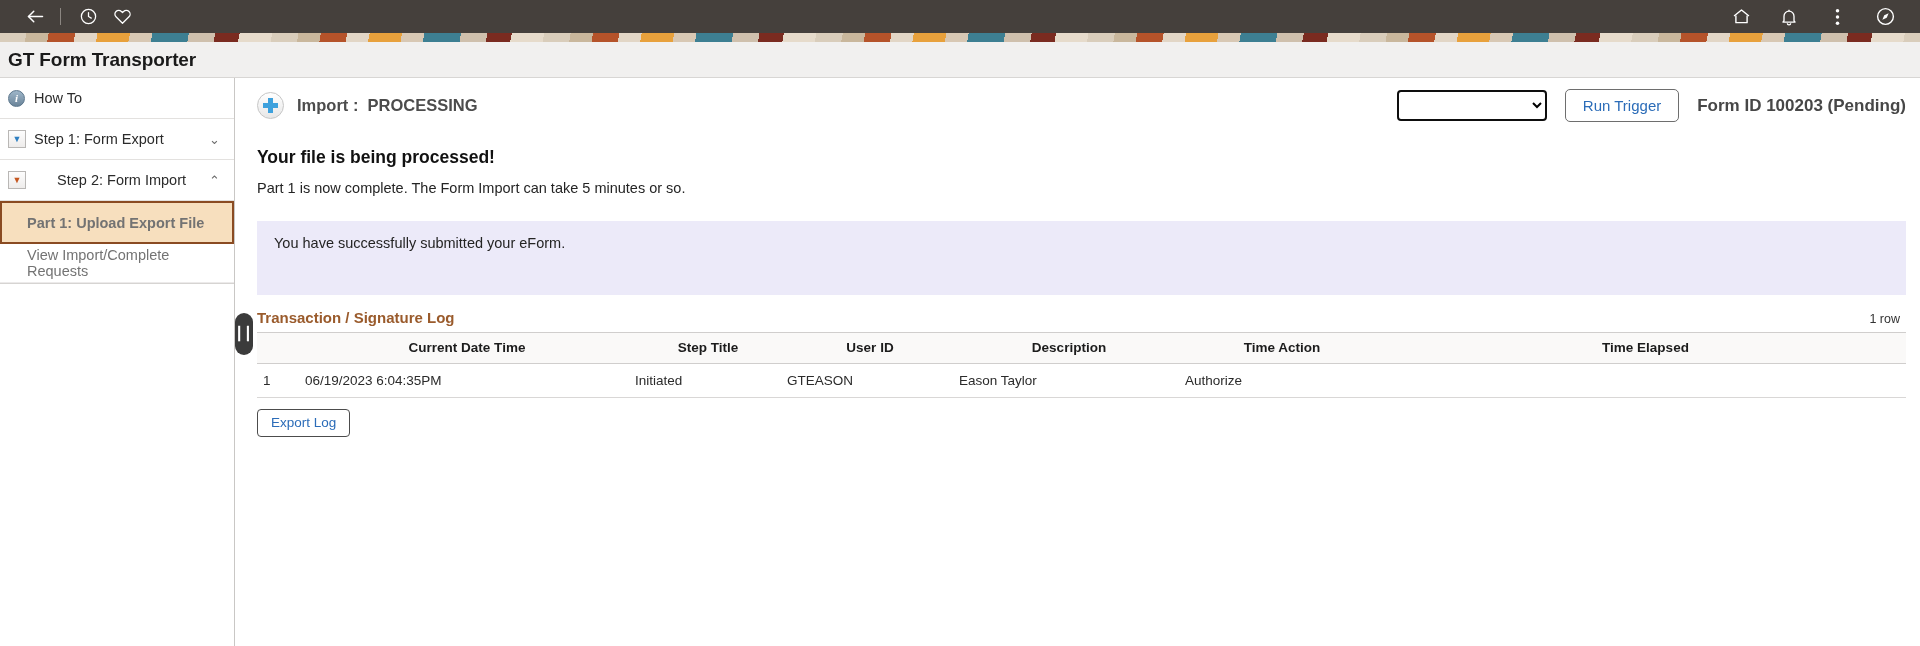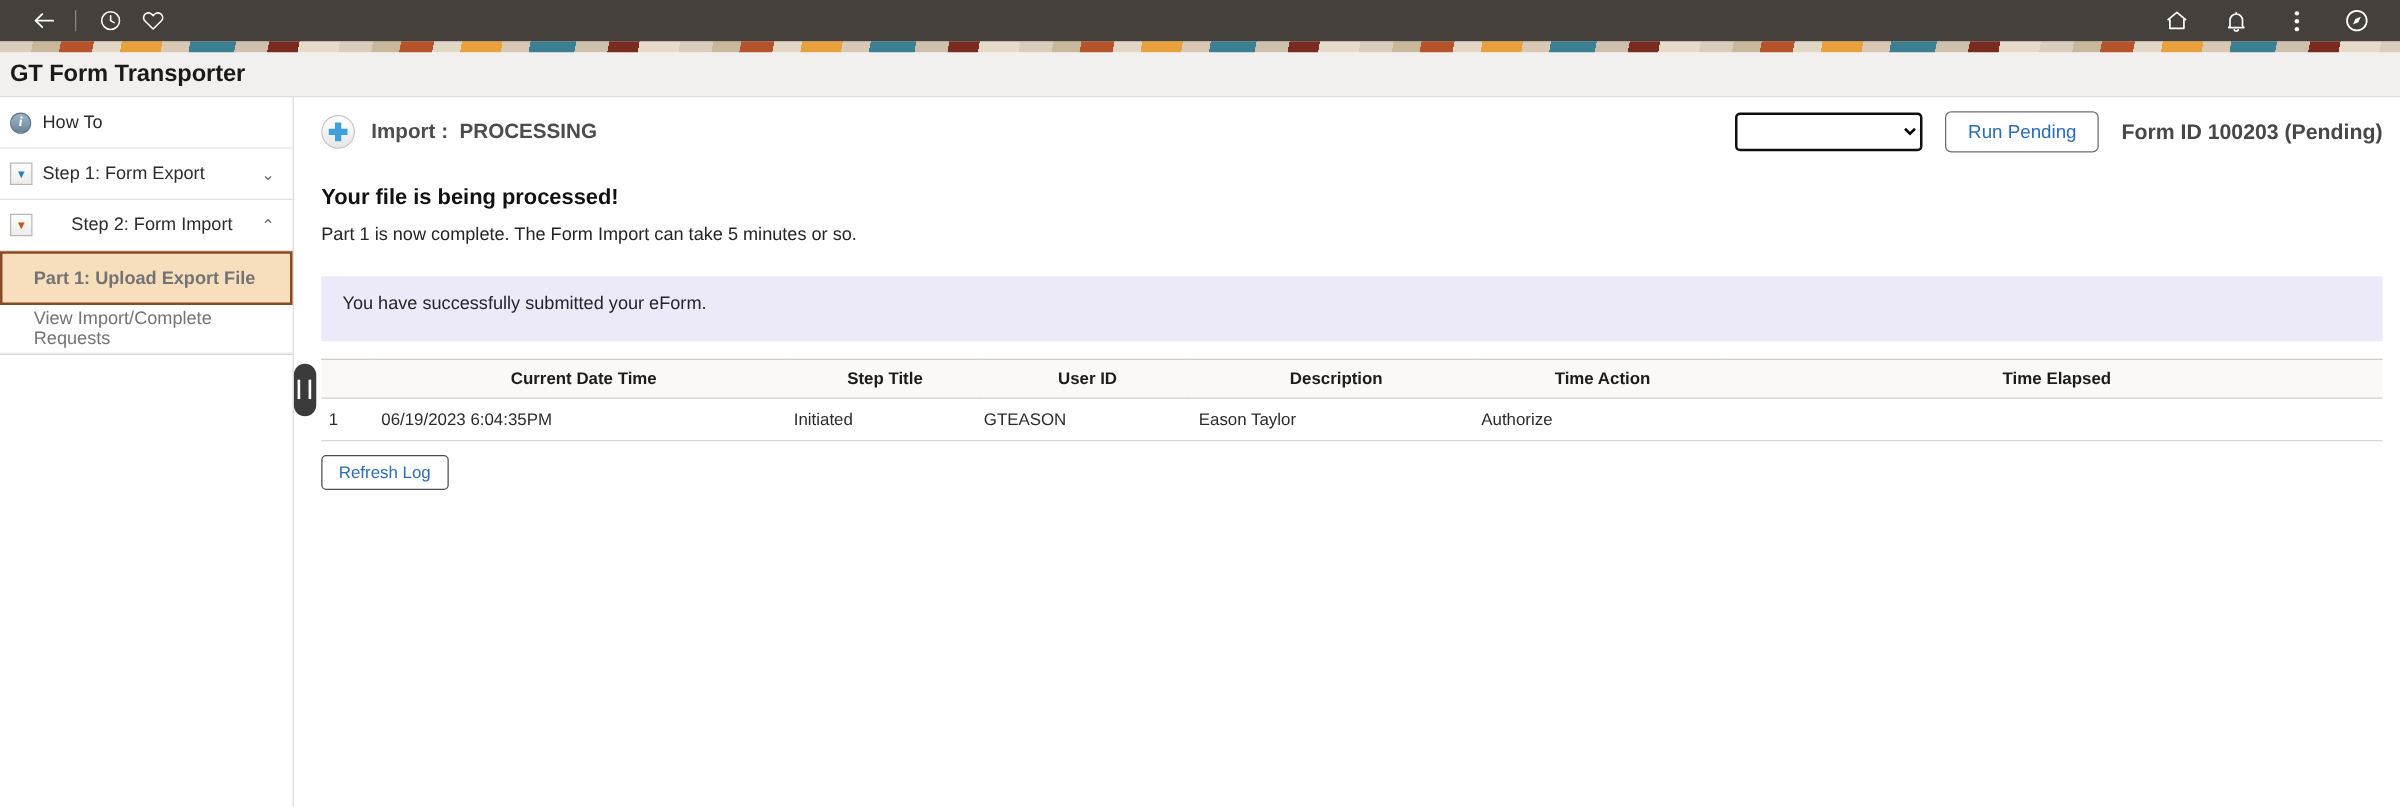"Run Pending" button.run-btn { text: Pending -> Trigger }
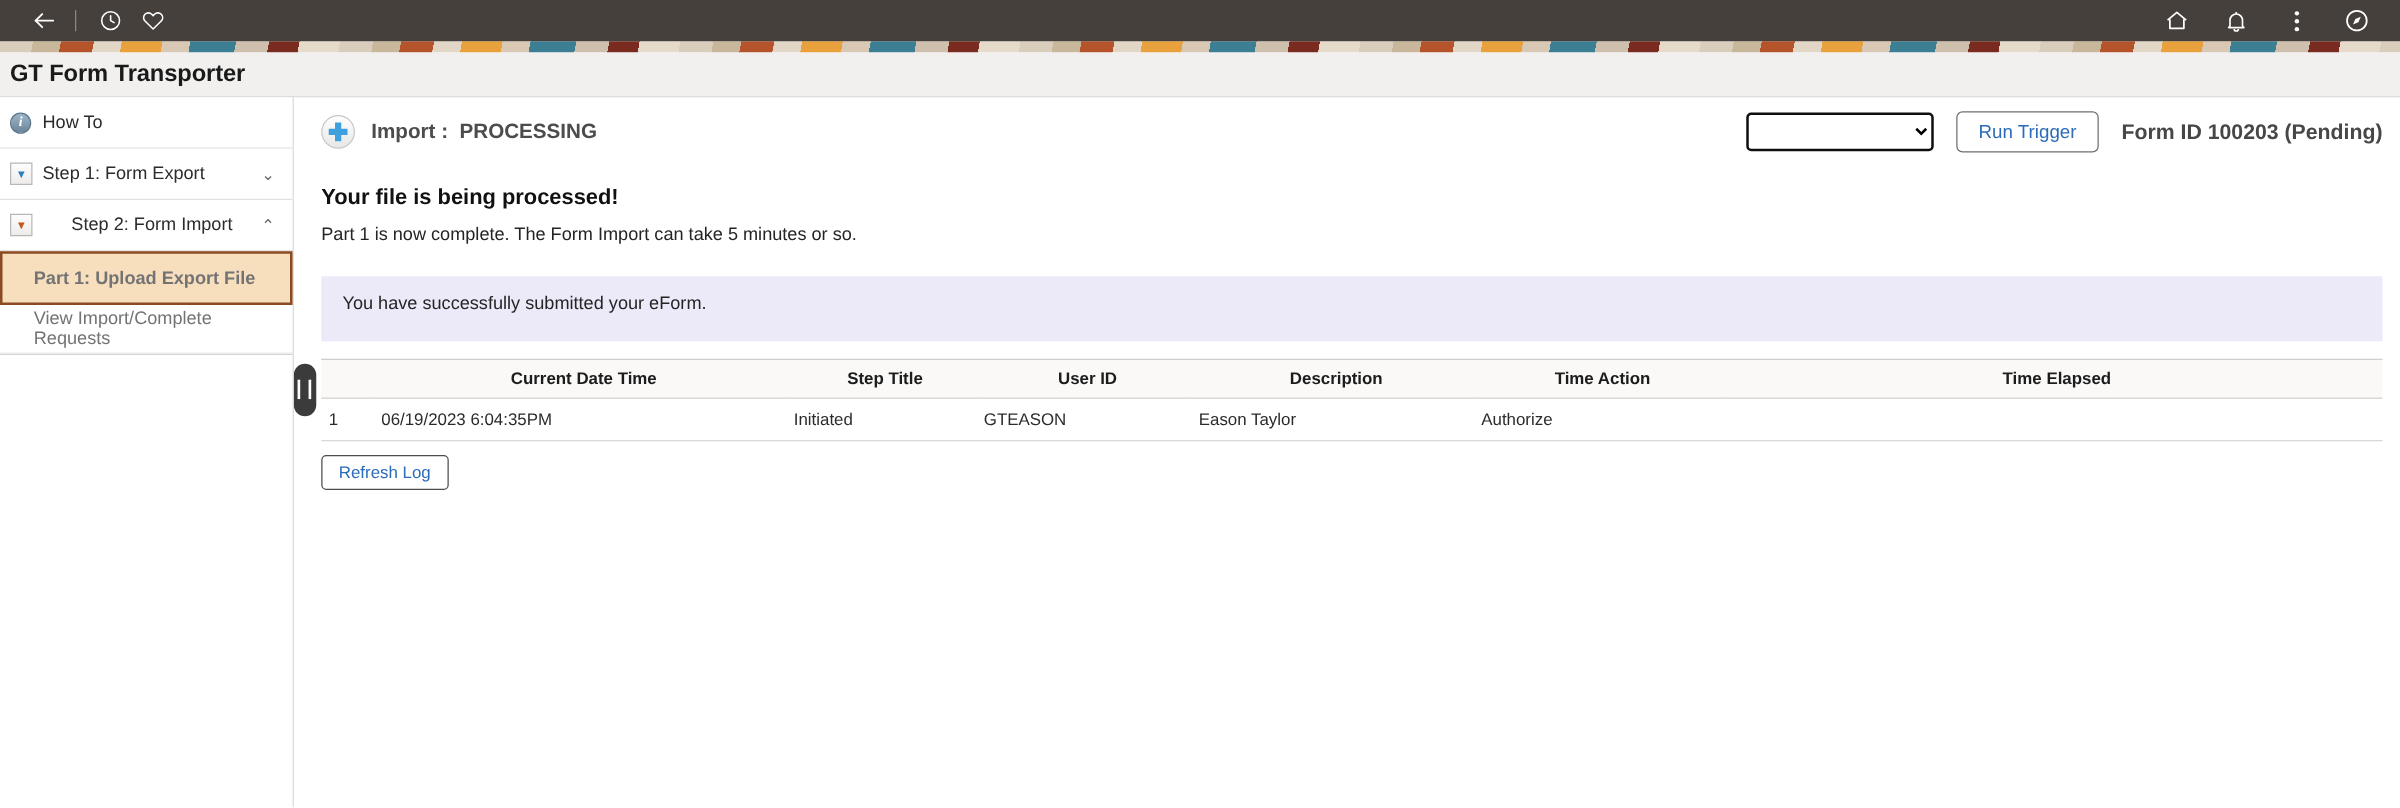"You have successfully submitted your" .success-box { height: 52px -> 74px }
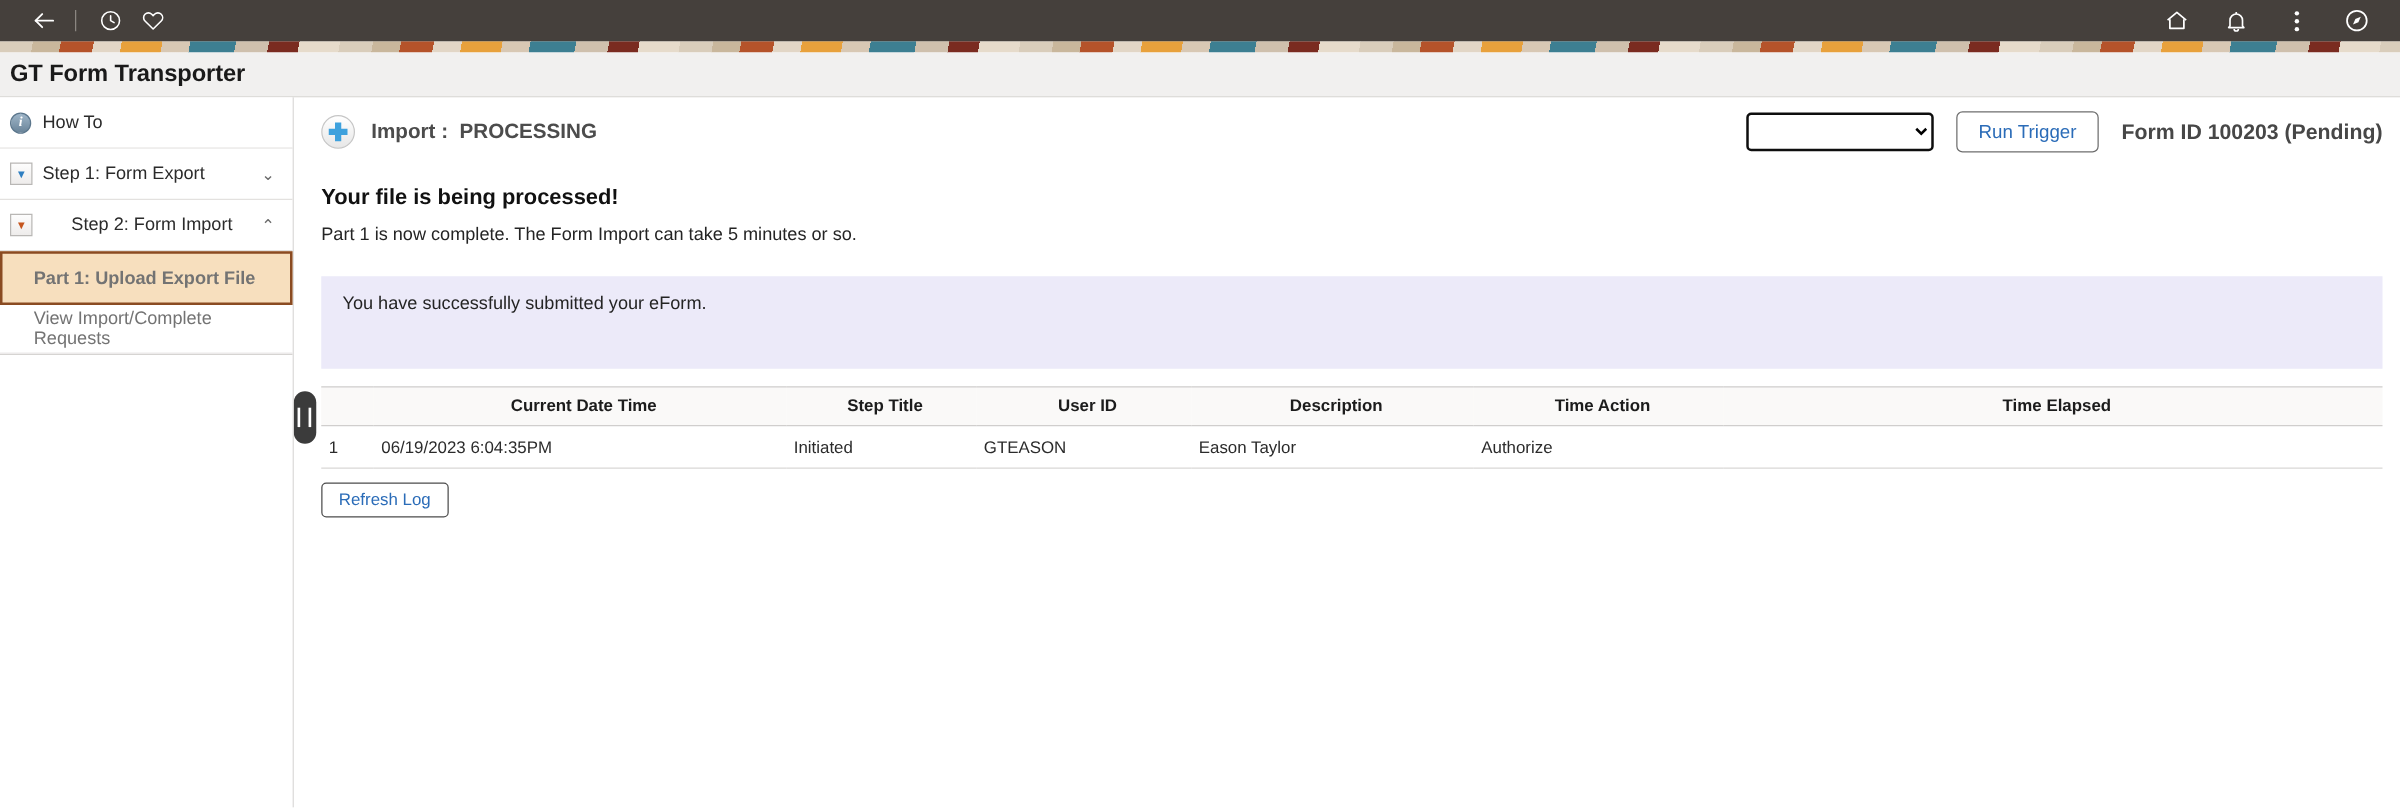"Transaction / Signature Log" div.log-headrow { html: none -> <div> <div>Transaction / Signature Log</div> <div>1 row</div> </div> }
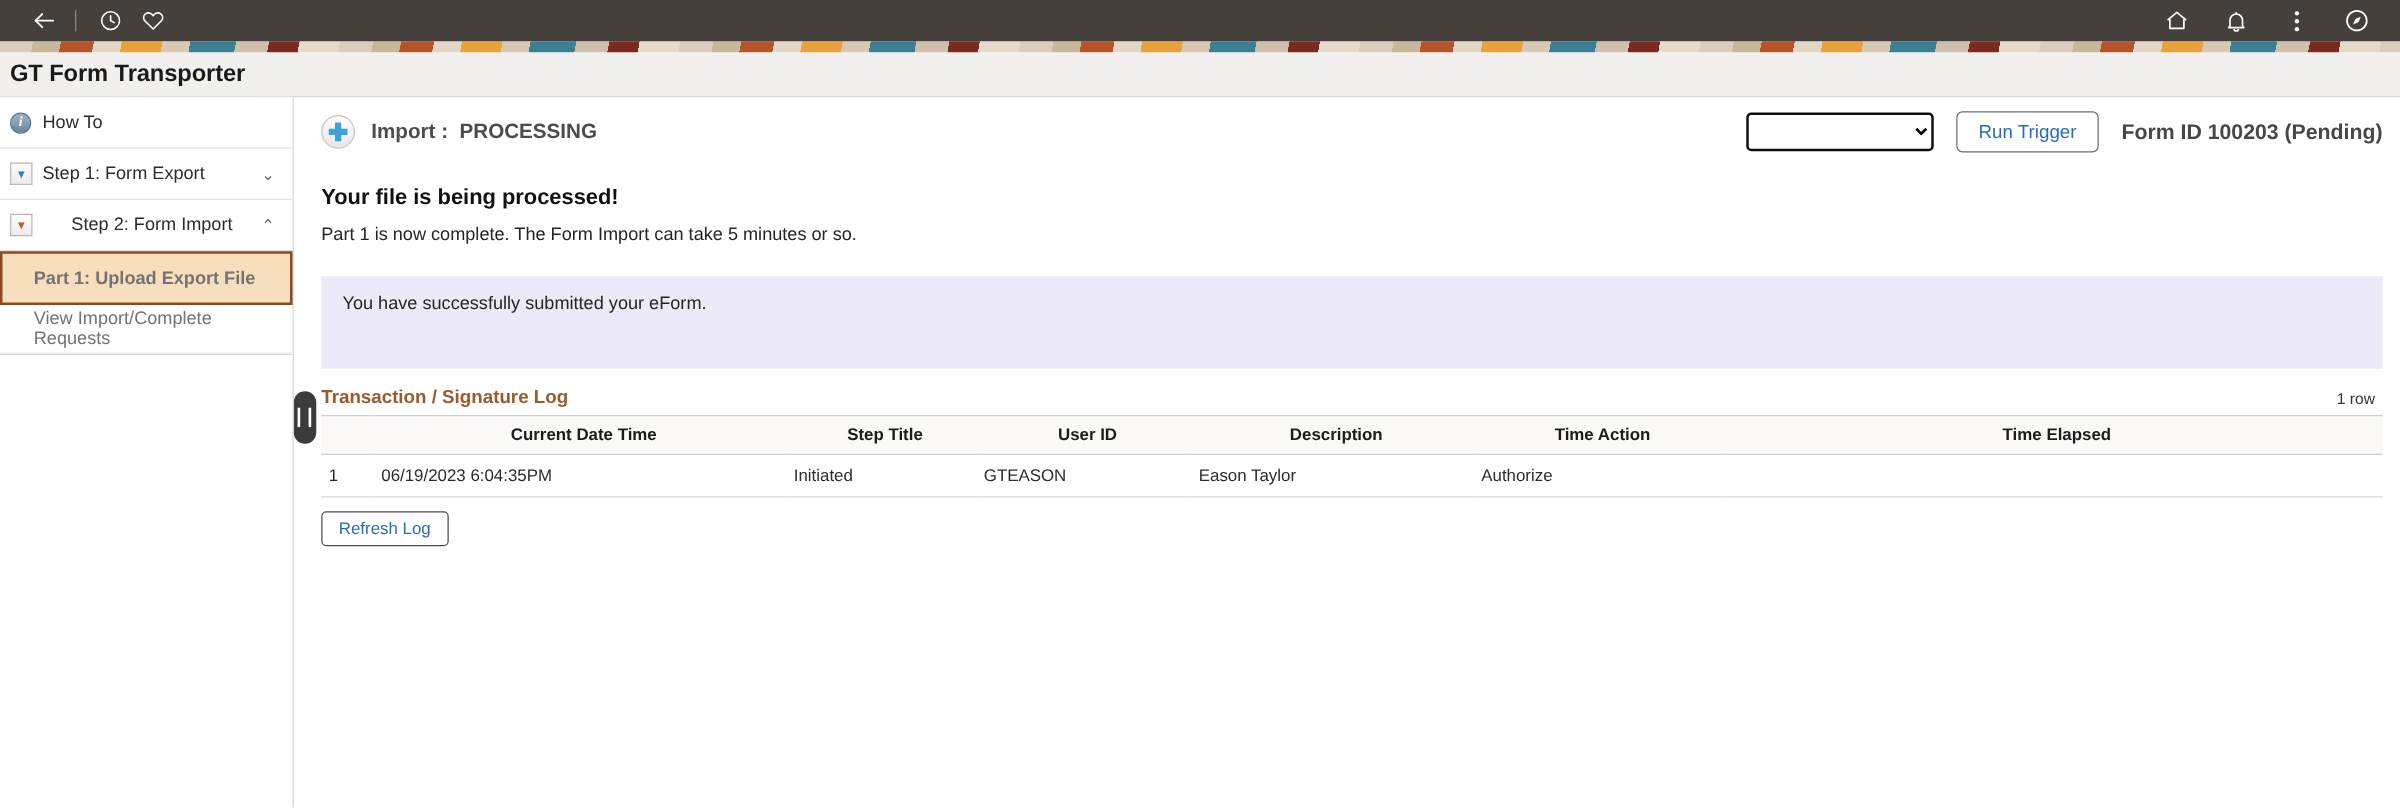"Refresh Log" button.refresh-btn { text: Refresh -> Export }
